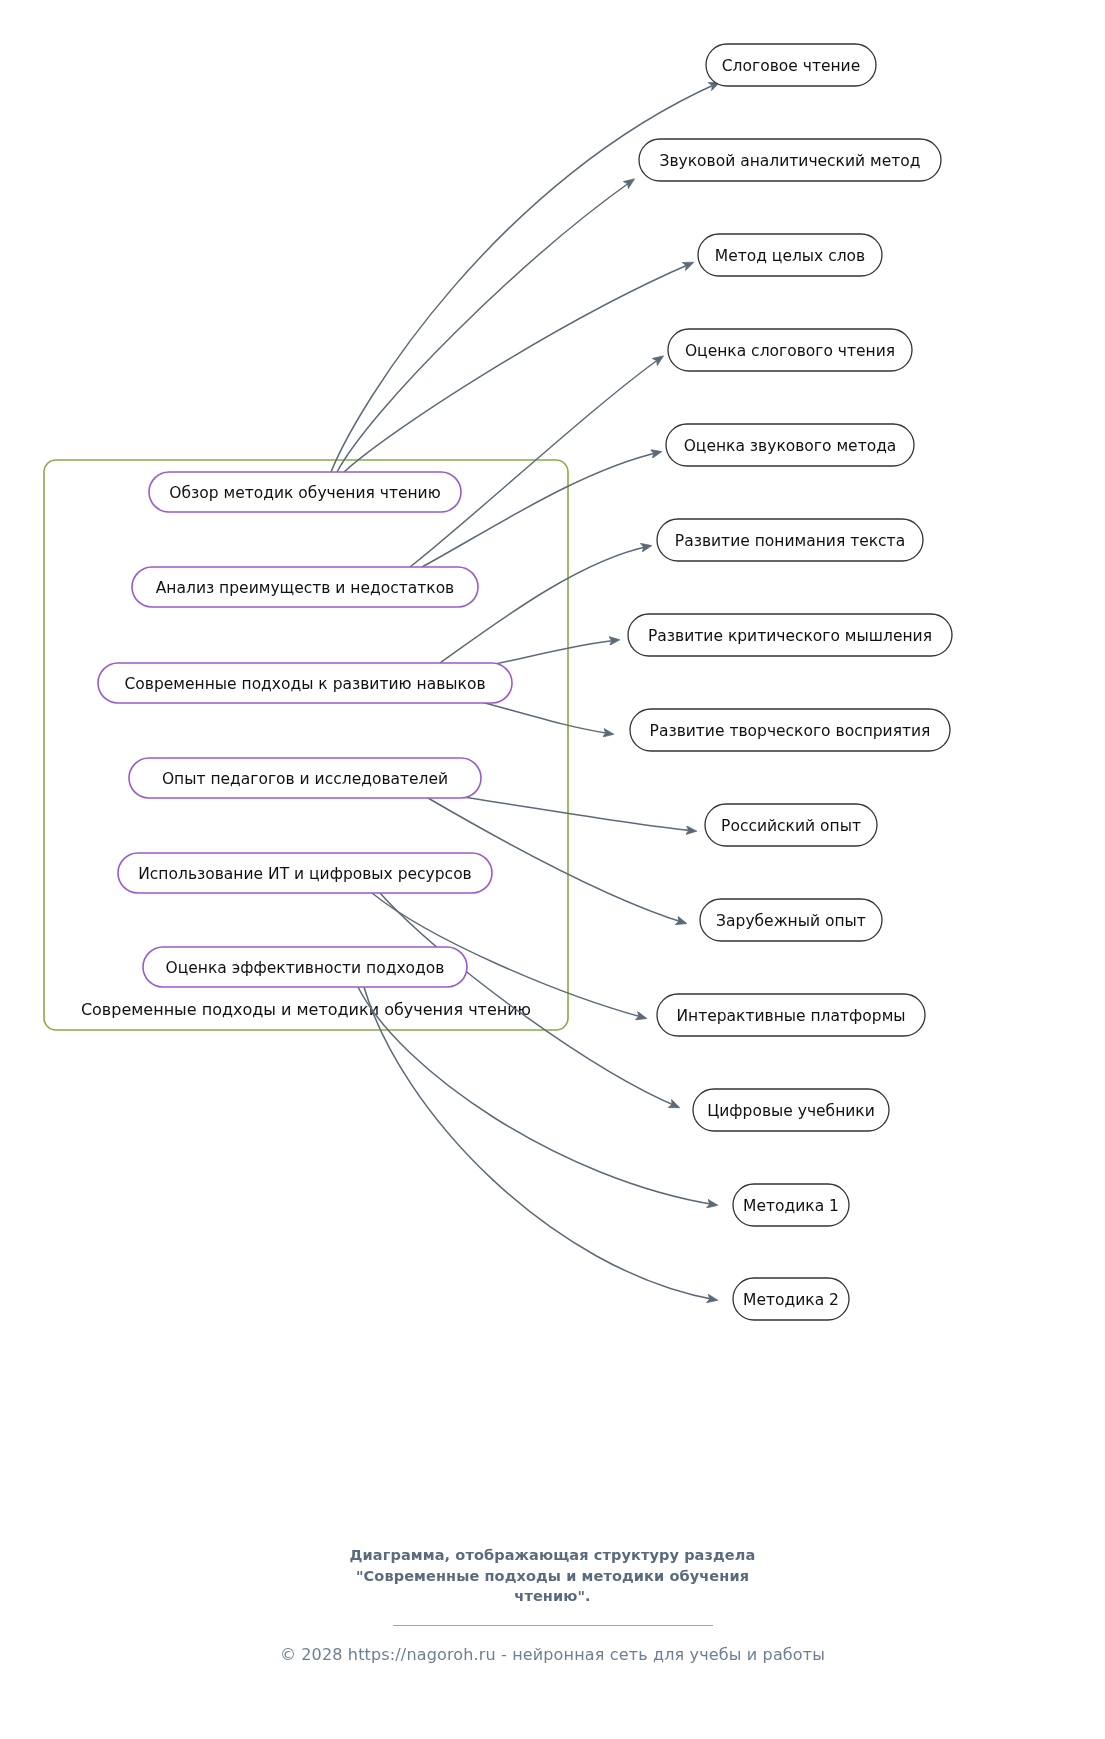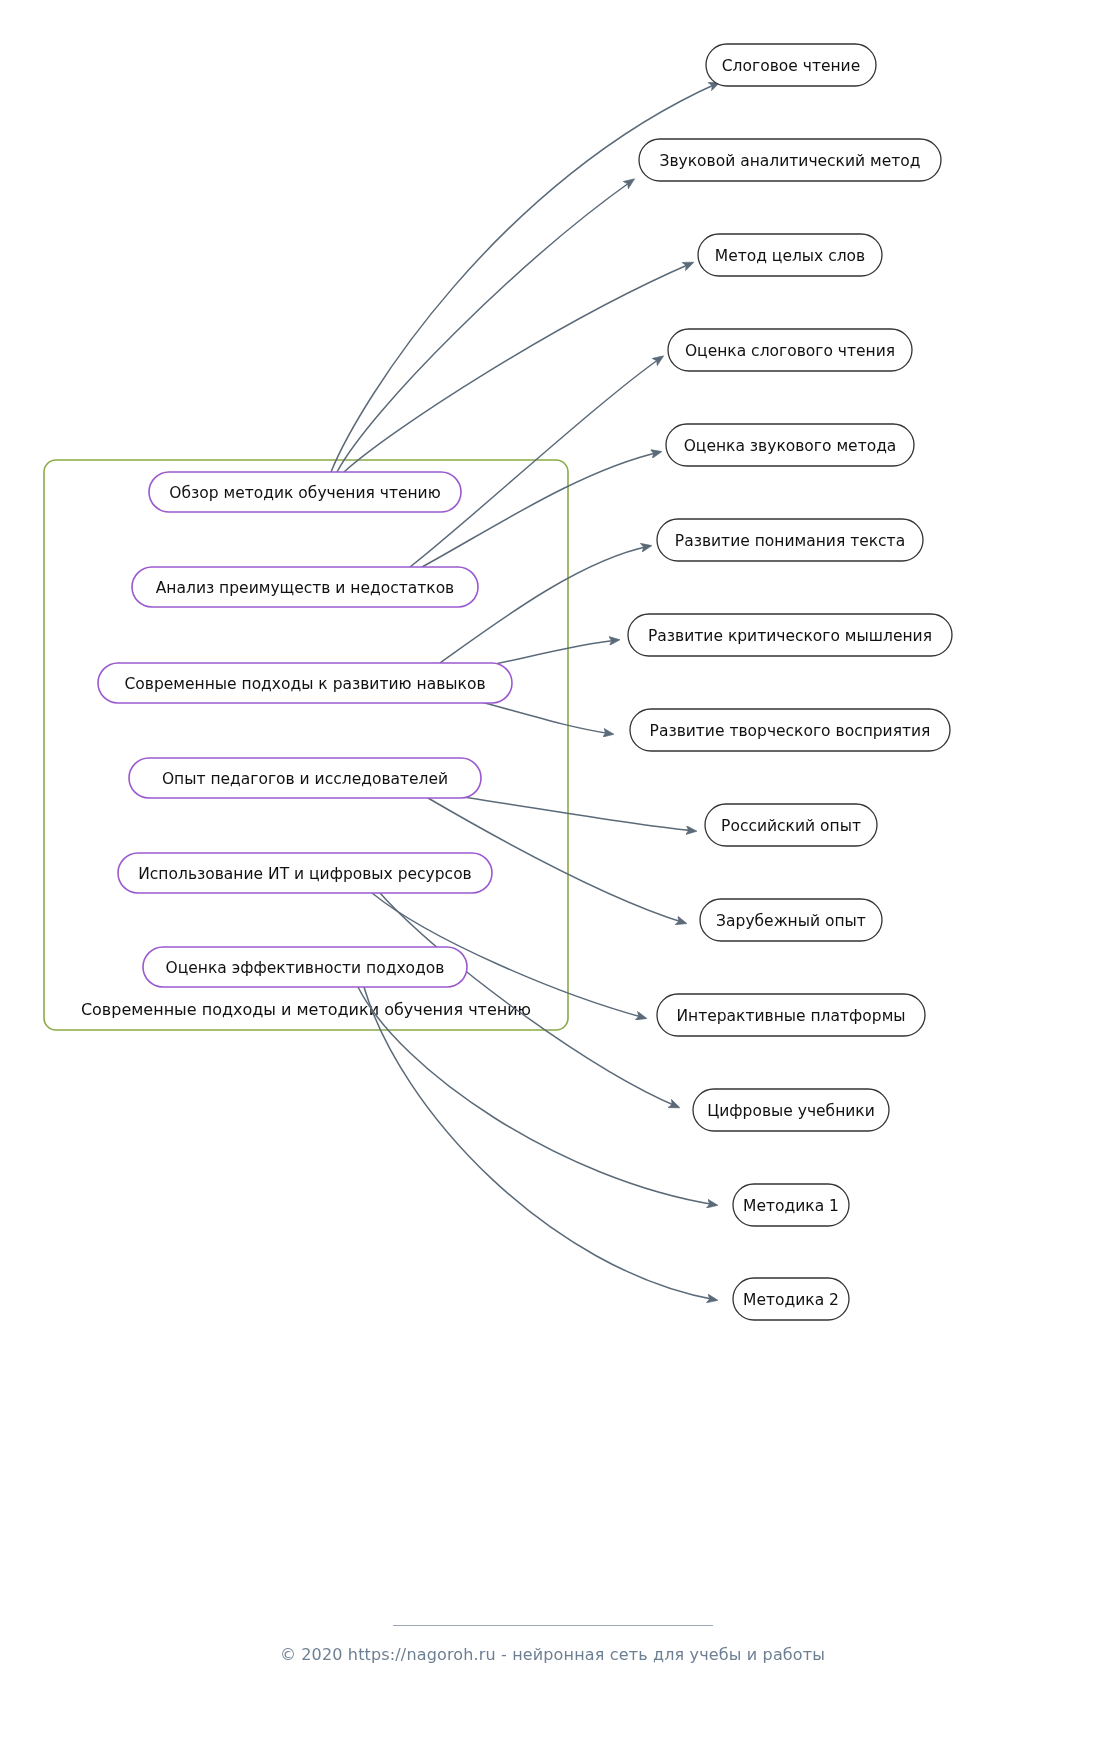"Диаграмма, отображающая структуру" div.footer { html: none -> <div> <div>Диаграмма, отображающая структуру раздела</div> <div>"Современные подходы и методики обучения</div> <div>чтению".</div> </div> }
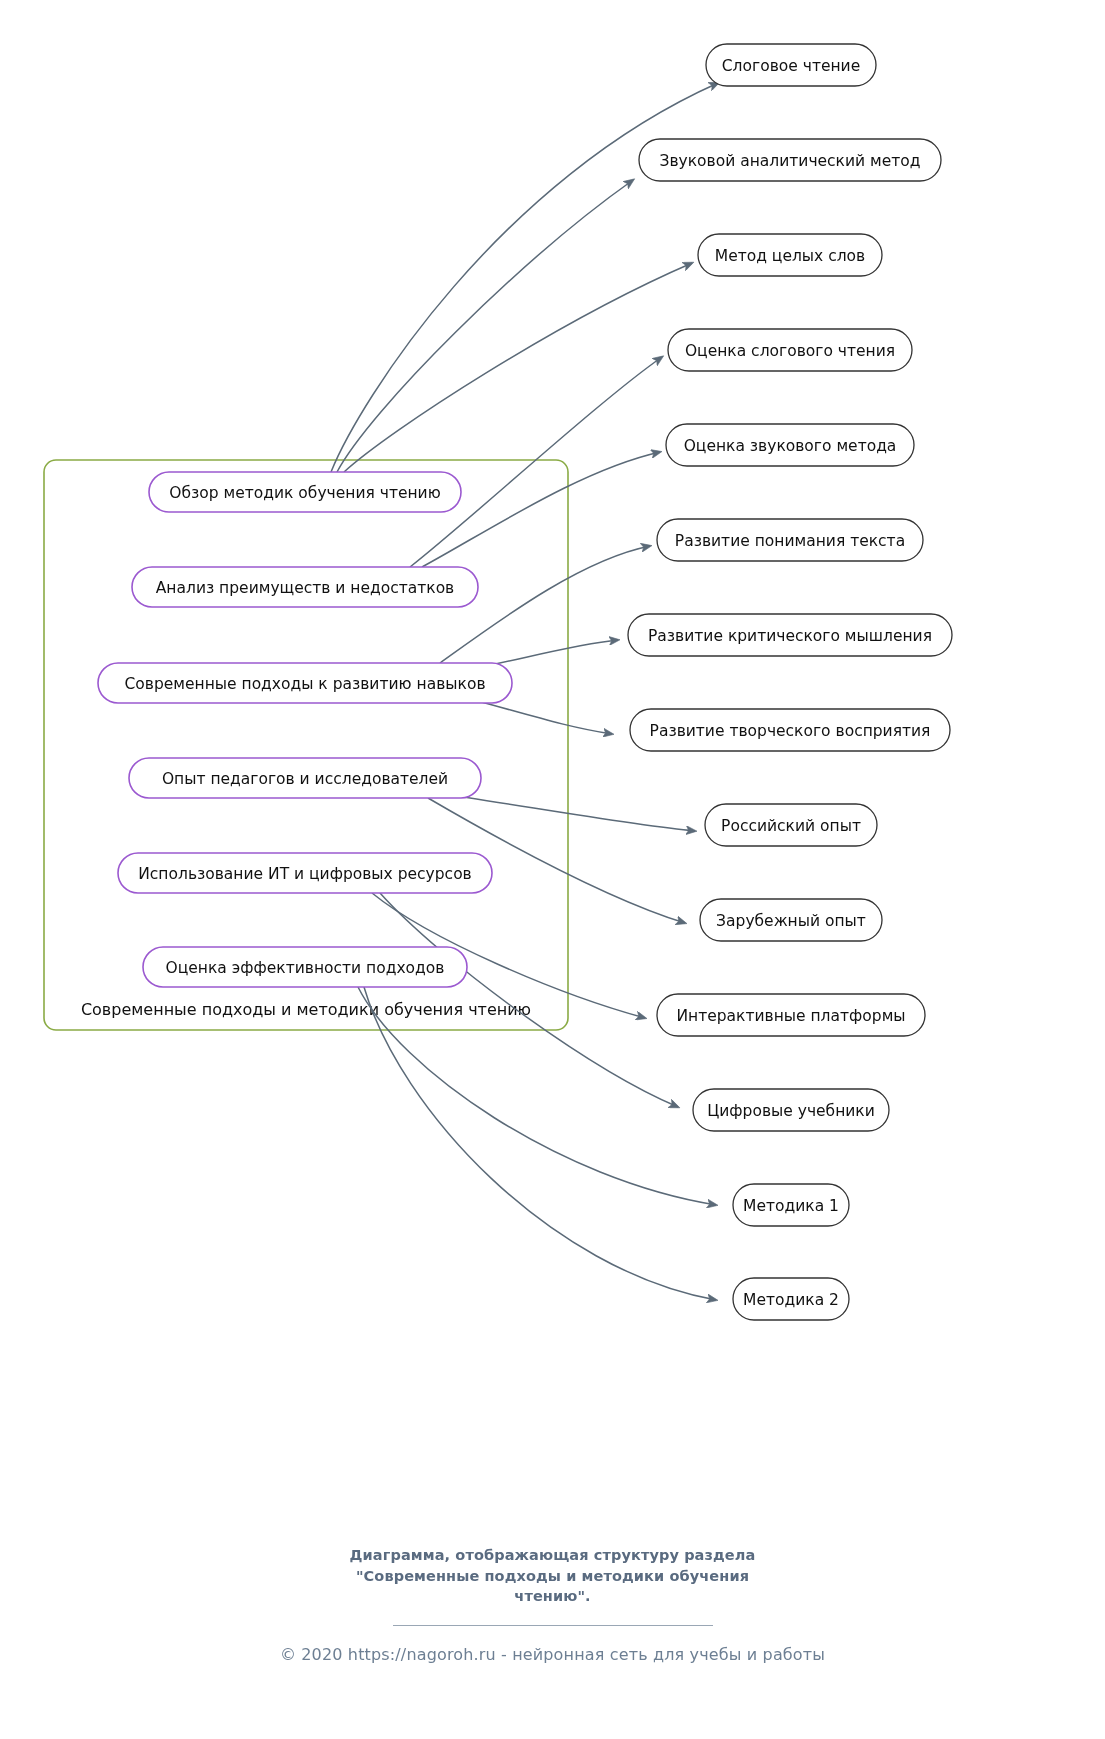"© 2020 https://nagoroh.ru - нейронная" div.footer { text: 2020 -> 2028 }
